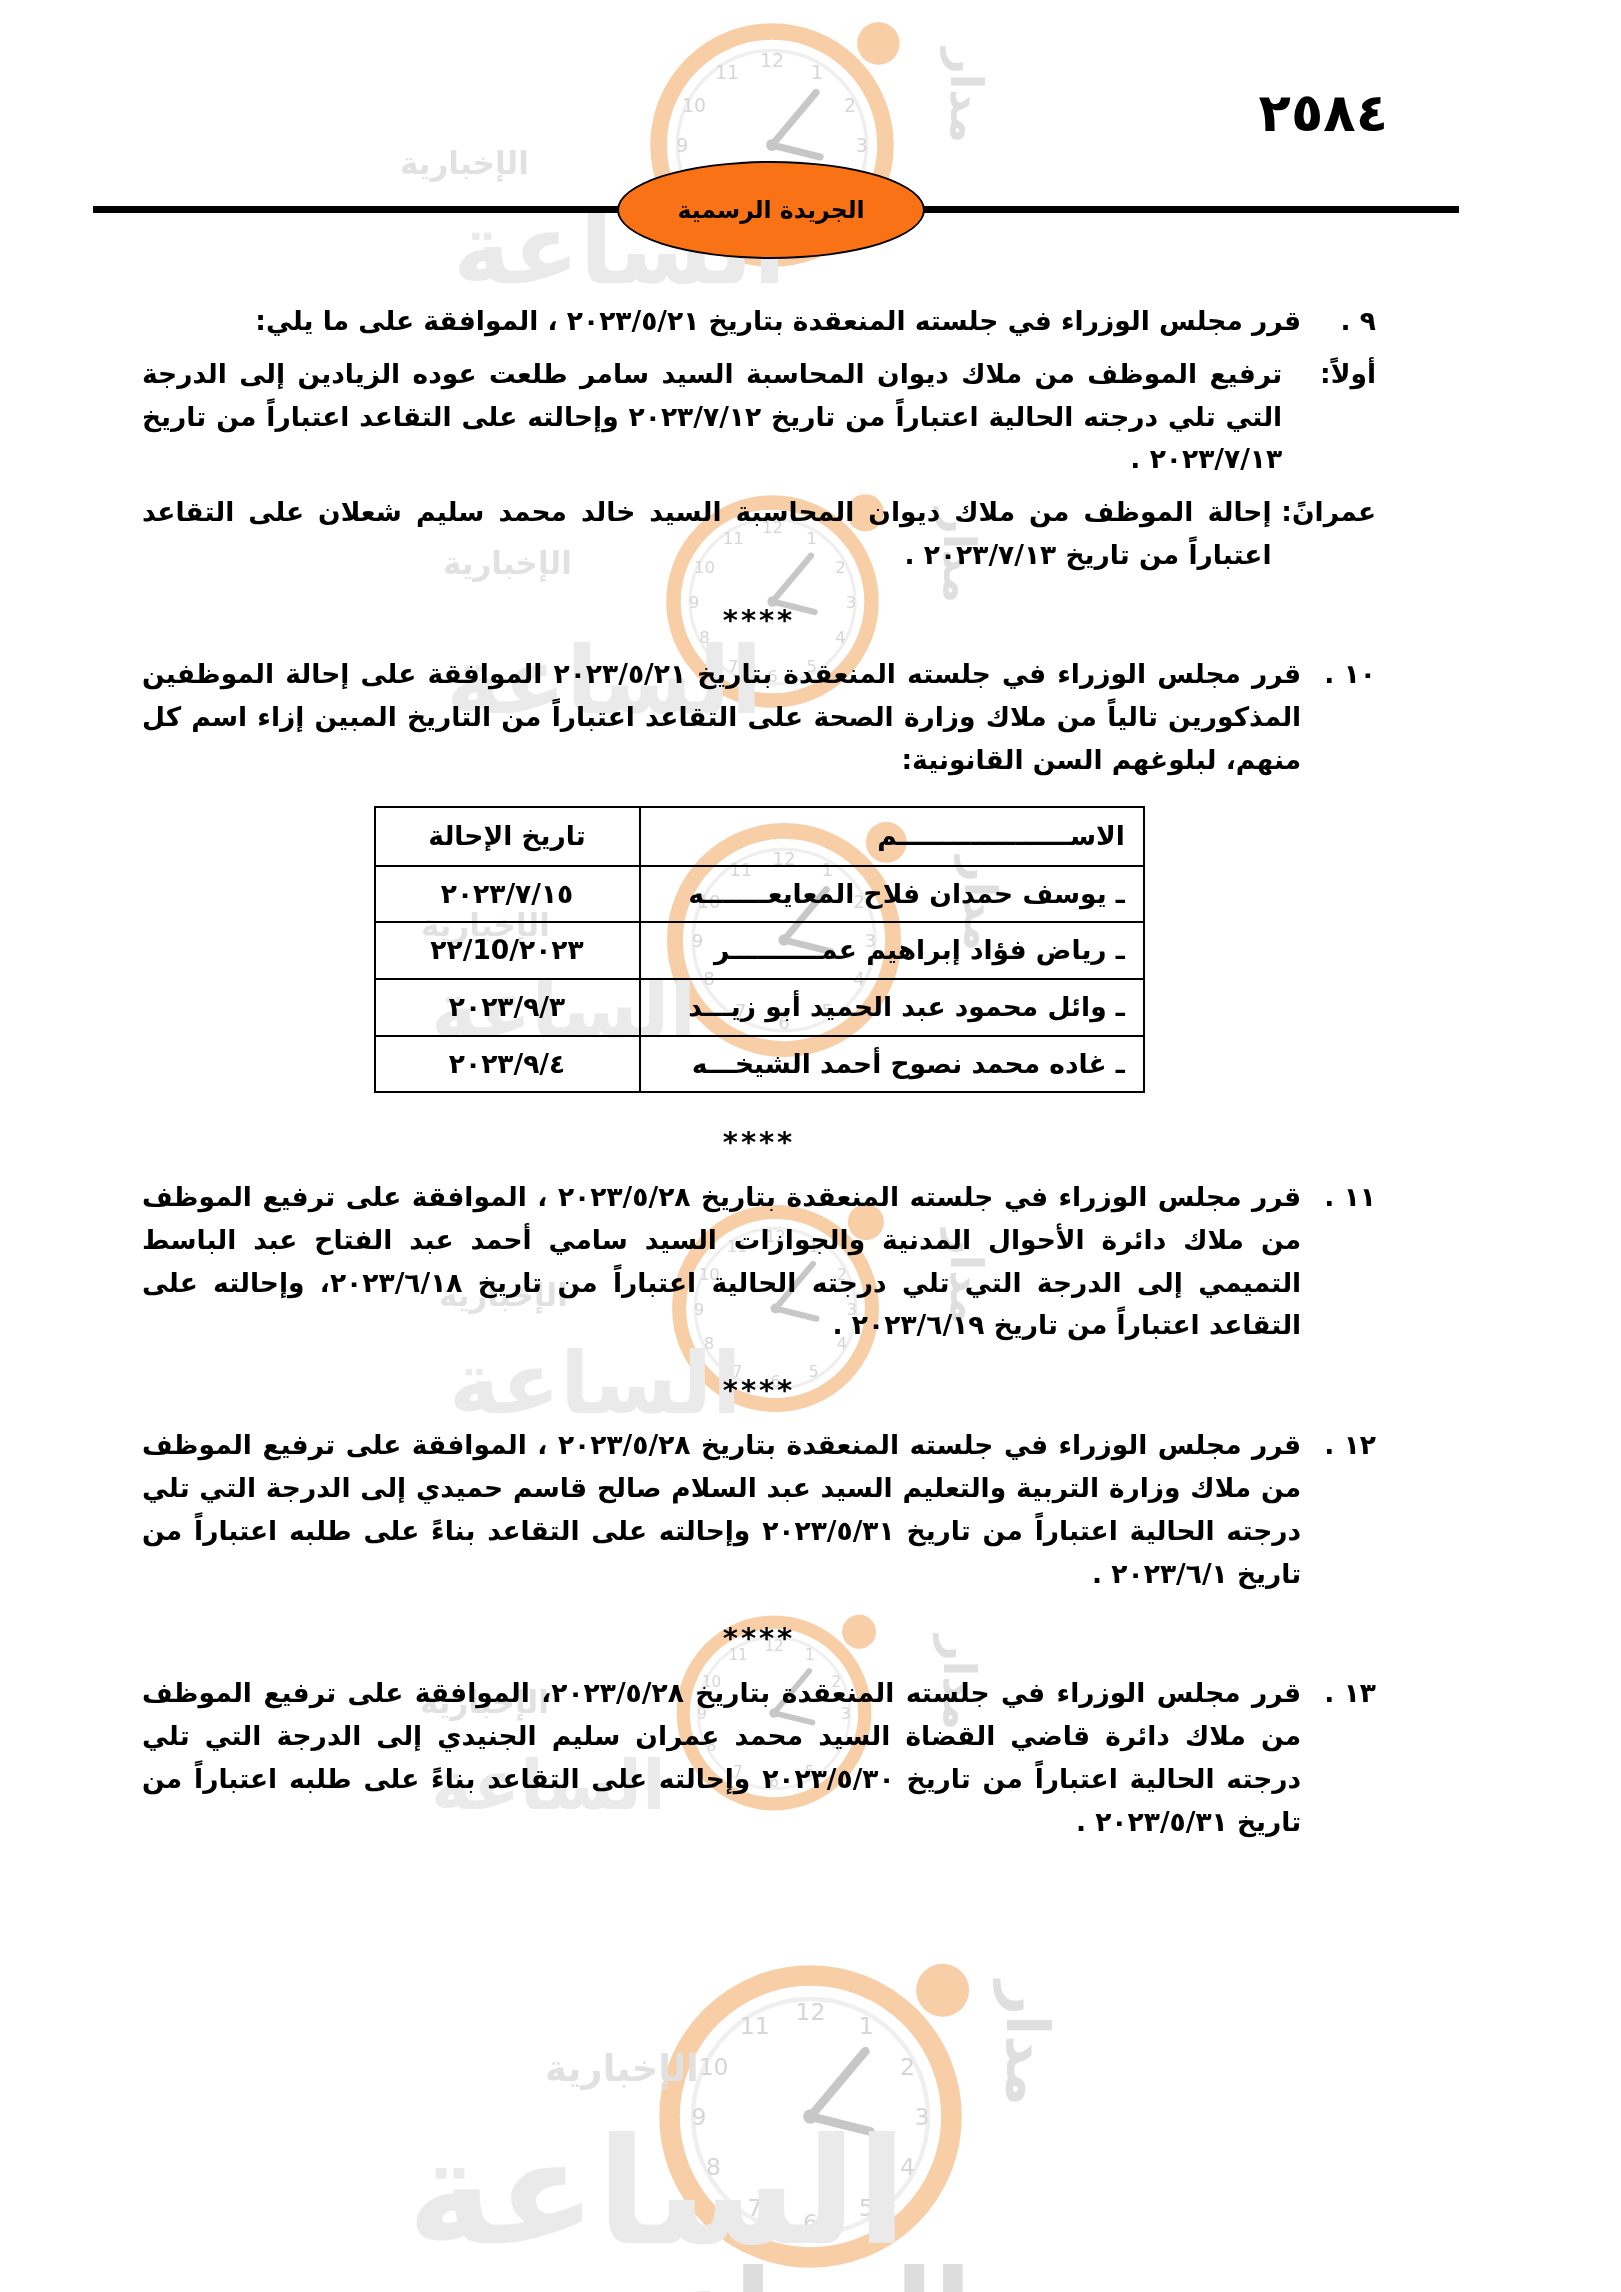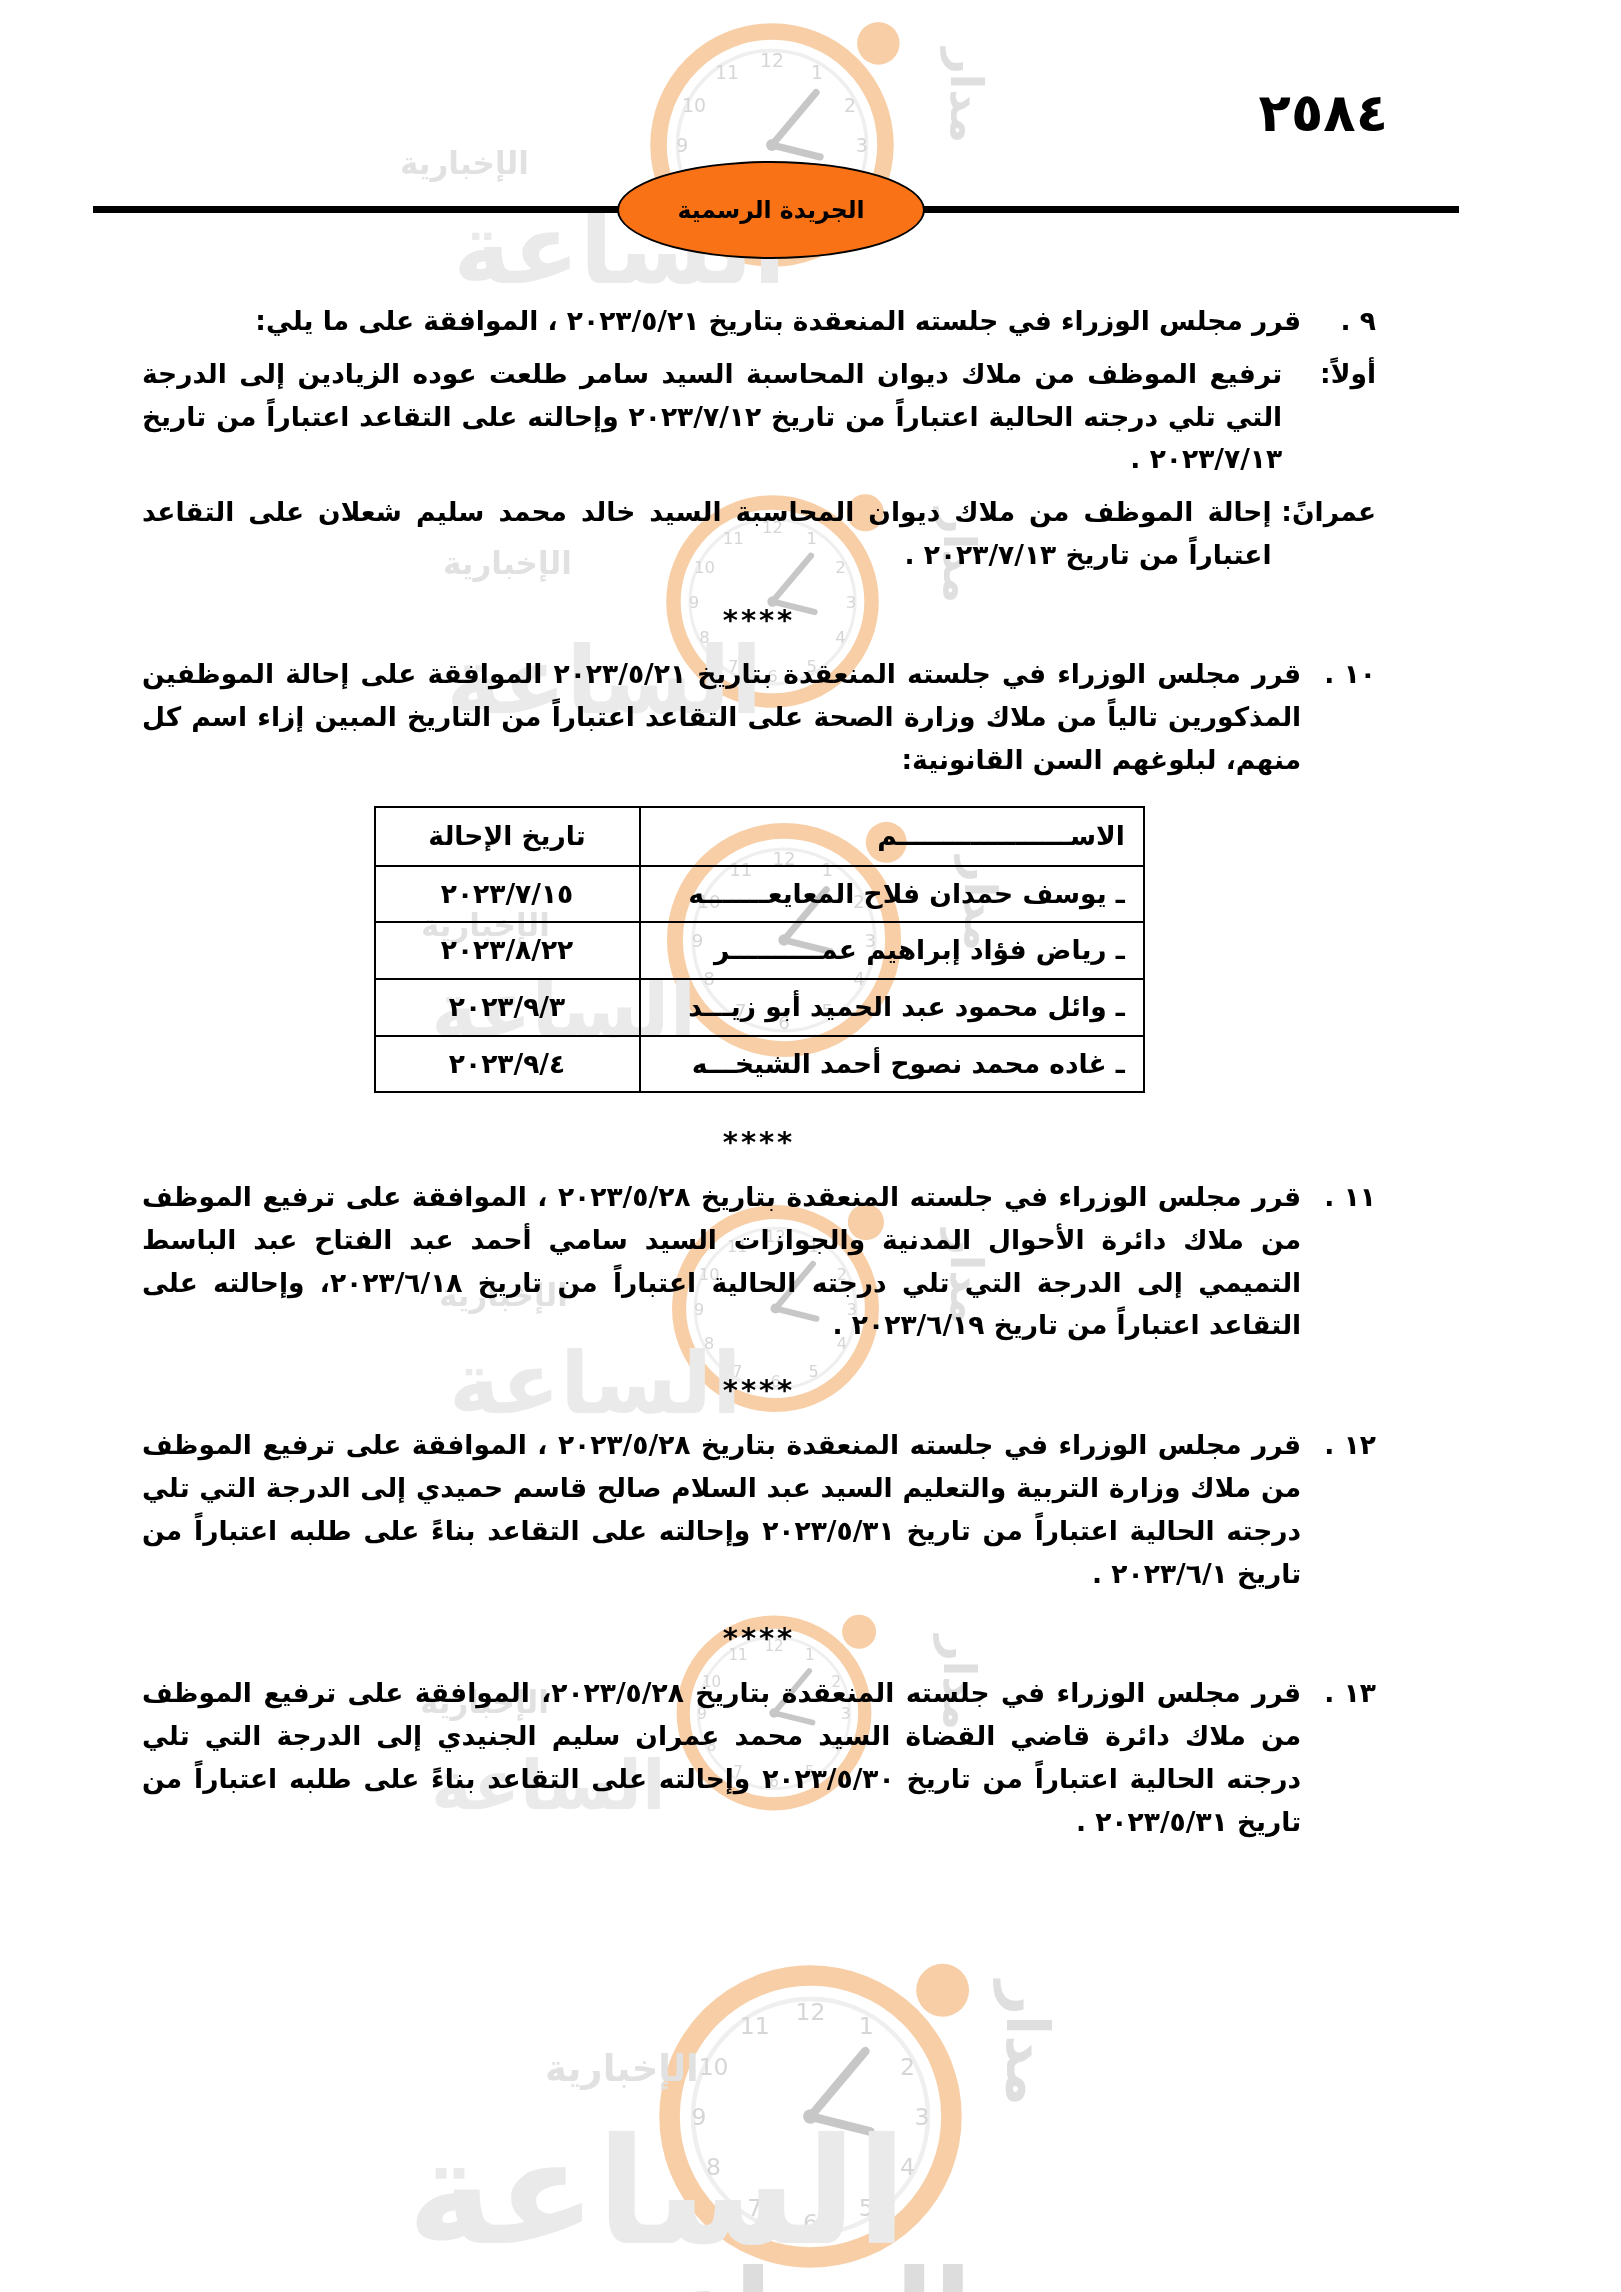"٢٠٢٣/٨/٢٢" td.date-cell { text: ٢٠٢٣/٨/٢٢ -> ٢٠٢٣/10/٢٢ }
